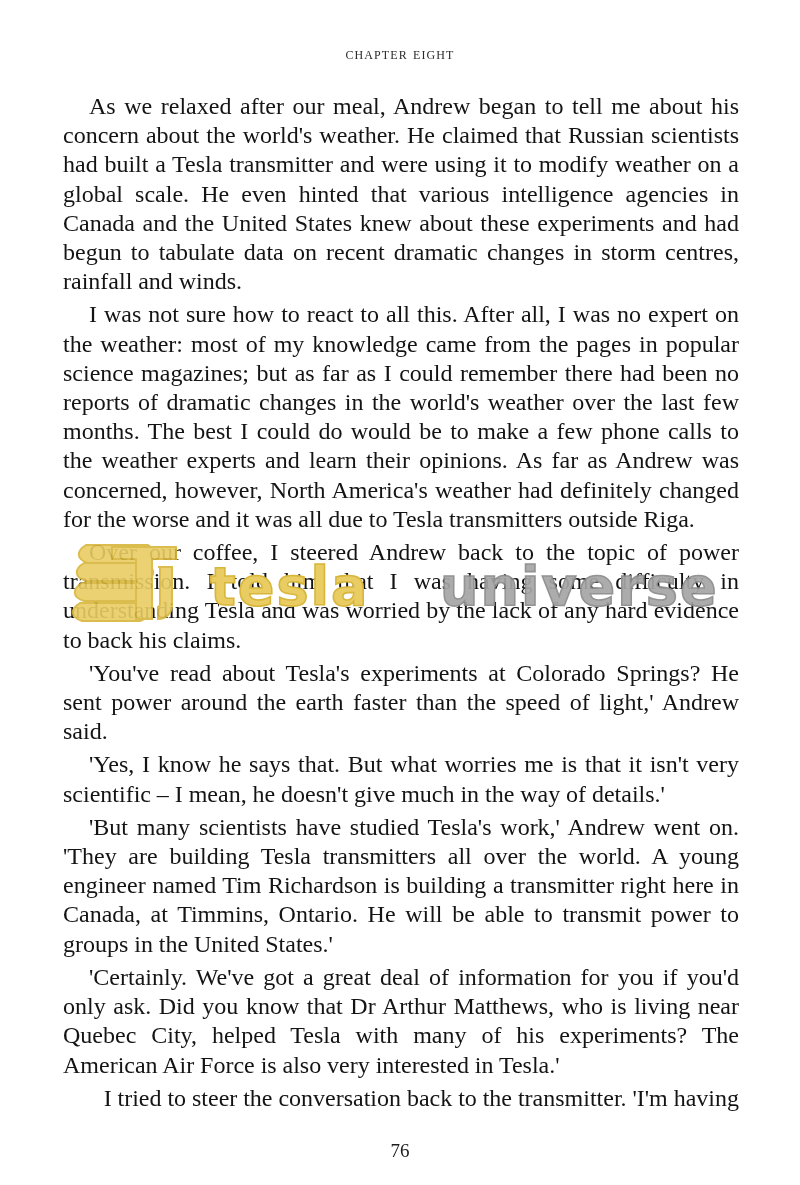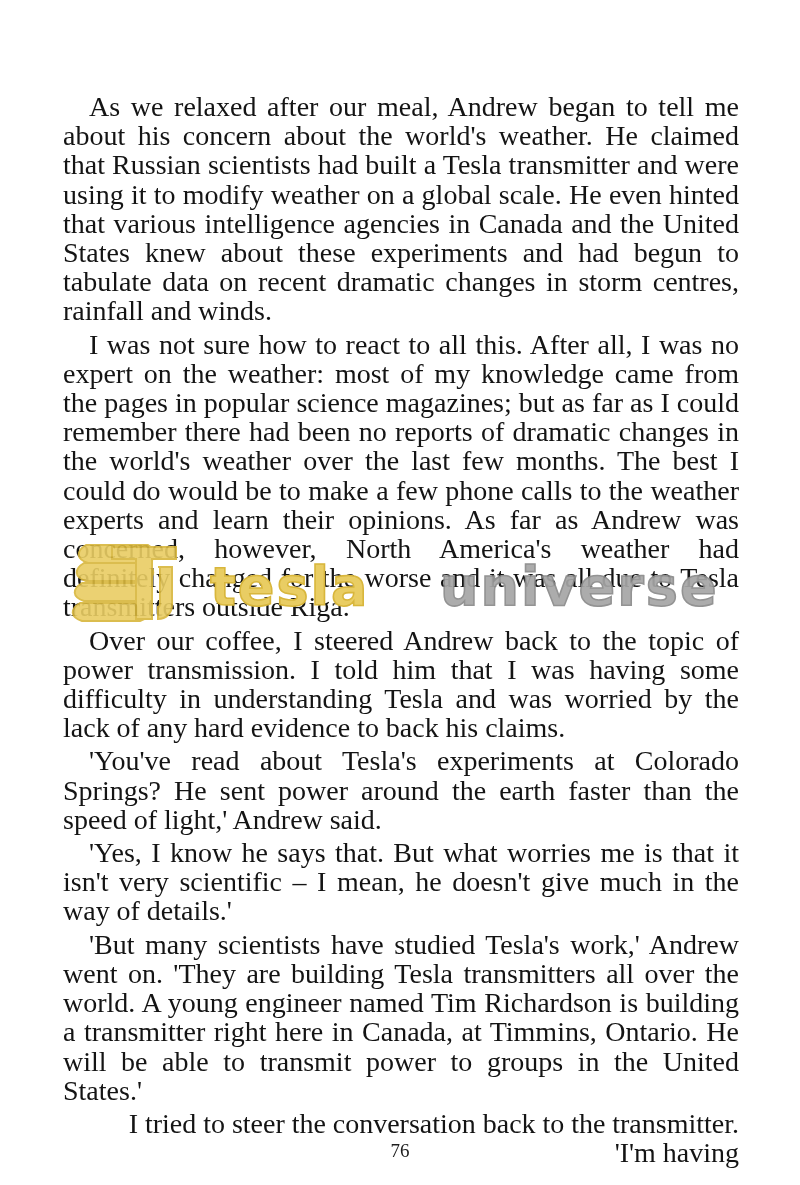"chapter eight" div.running-head { html: none -> <div>Chapter Eight</div> }
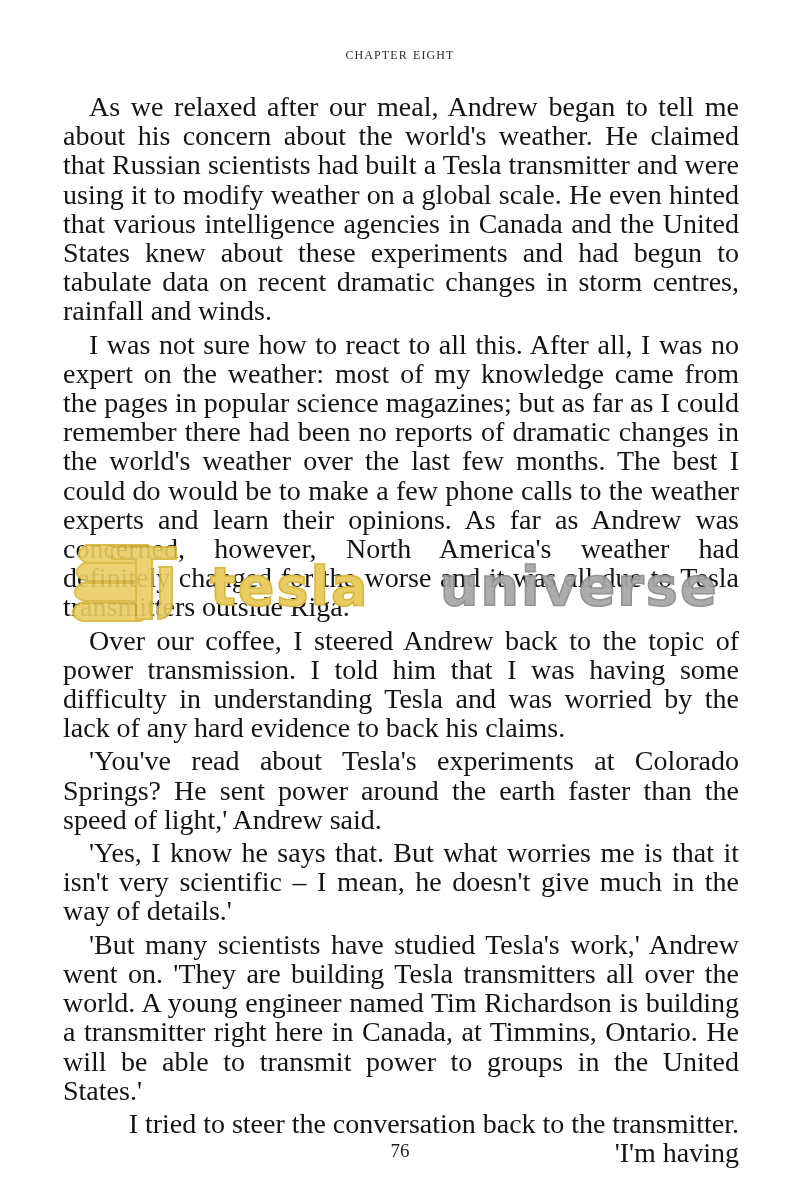"As we relaxed after our" p.para { font-size: 28px -> 24px }
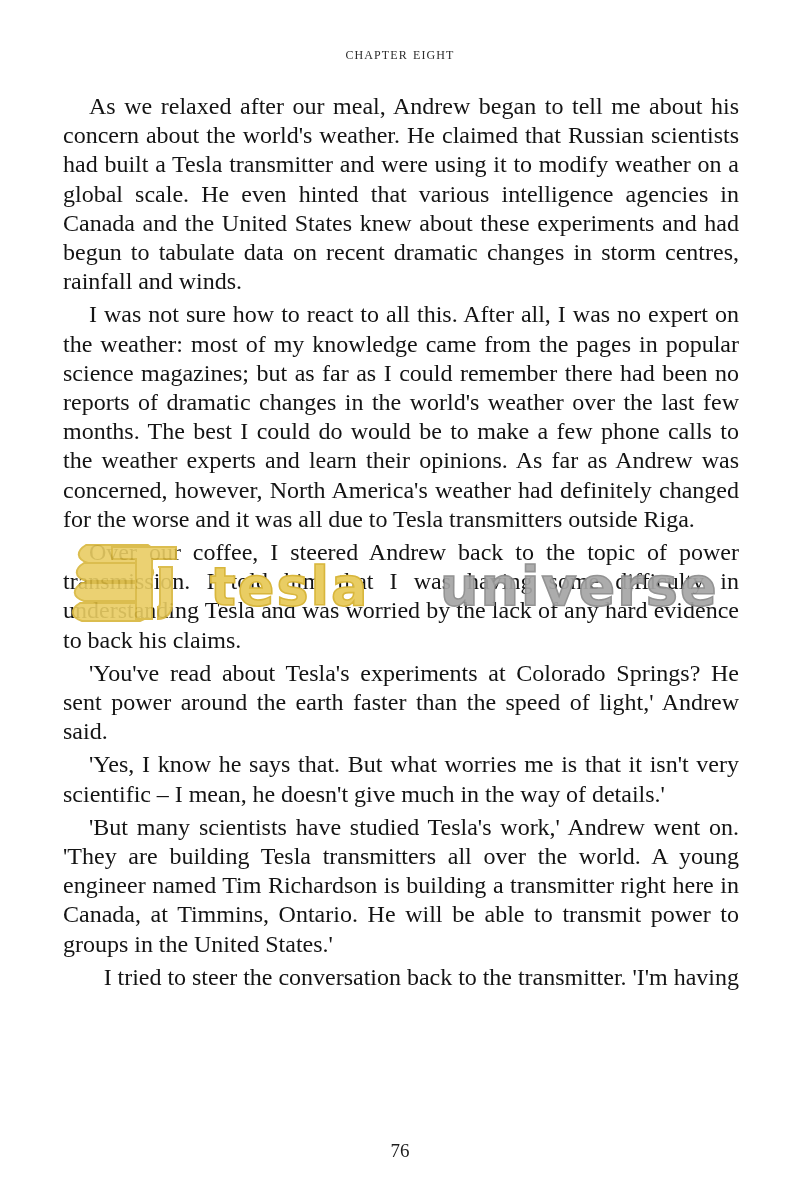"'Certainly. We've got a great" p.para { html: none -> <p>'Certainly. We've got a great deal of information for you if you'd only ask. Did you know that Dr Arthur Matthews, who is living near Quebec City, helped Tesla with many of his experiments? The American Air Force is also very interested in Tesla.'</p> }
